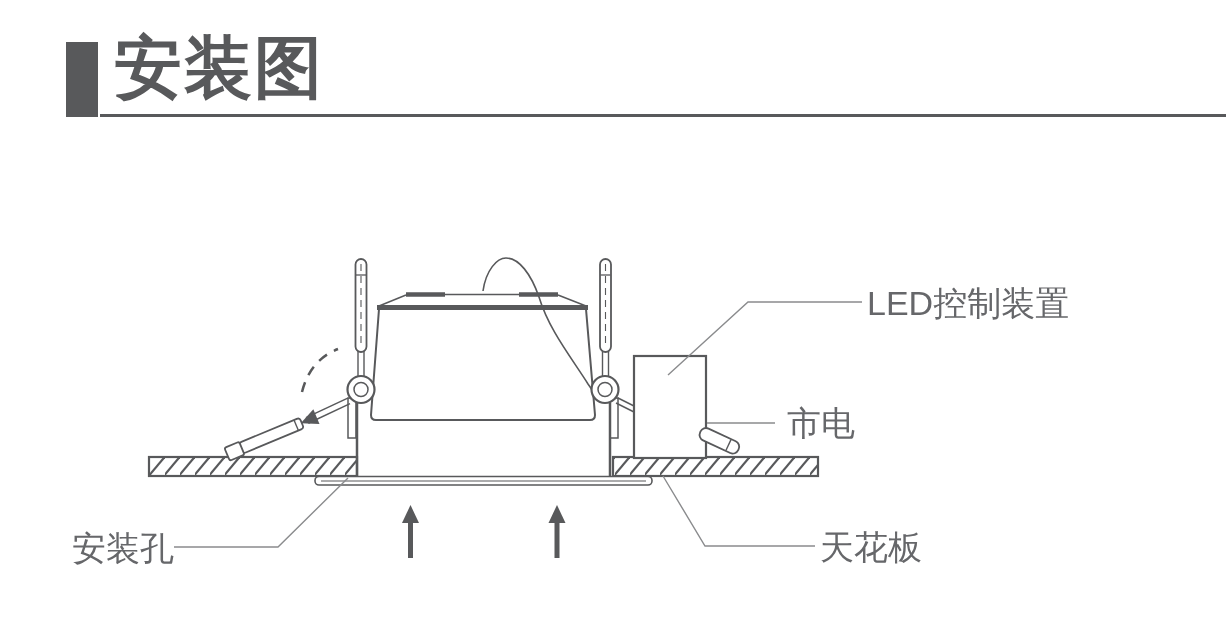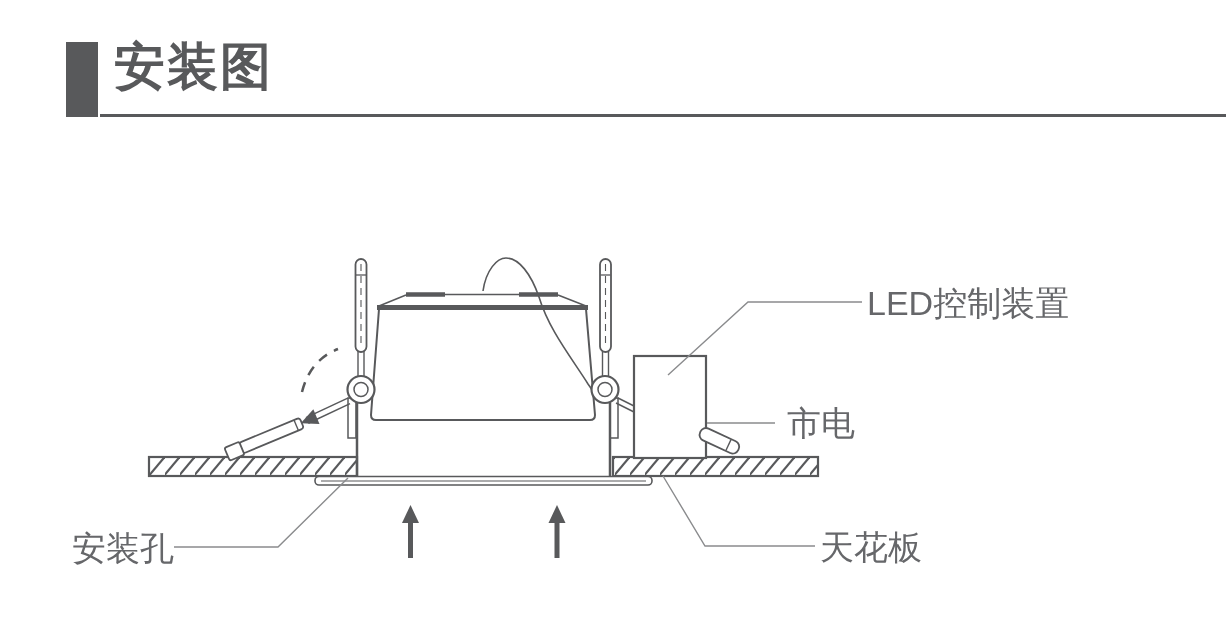"安装图" .page-title { font-size: 51px -> 68px }
